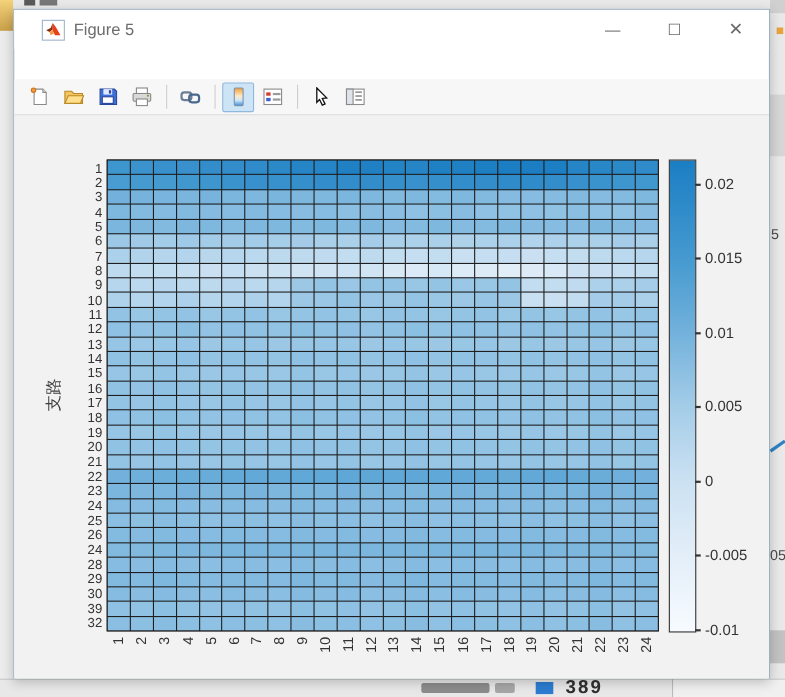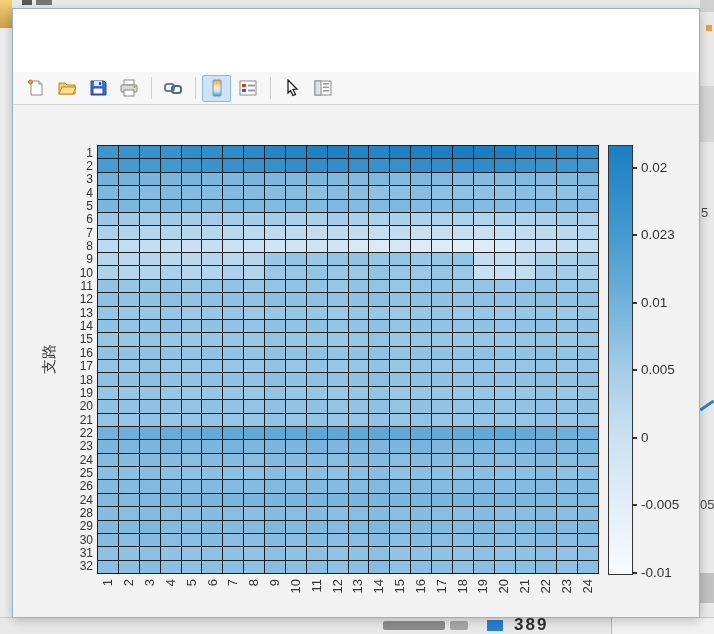"Figure 5" div.titlebar { html: none -> <div> <div> <svg> <polygon></polygon> <polygon></polygon> <polygon></polygon> </svg> </div> <span>Figure 5</span> <div> <div>—</div> <div>☐</div> <div>✕</div> </div> </div> }
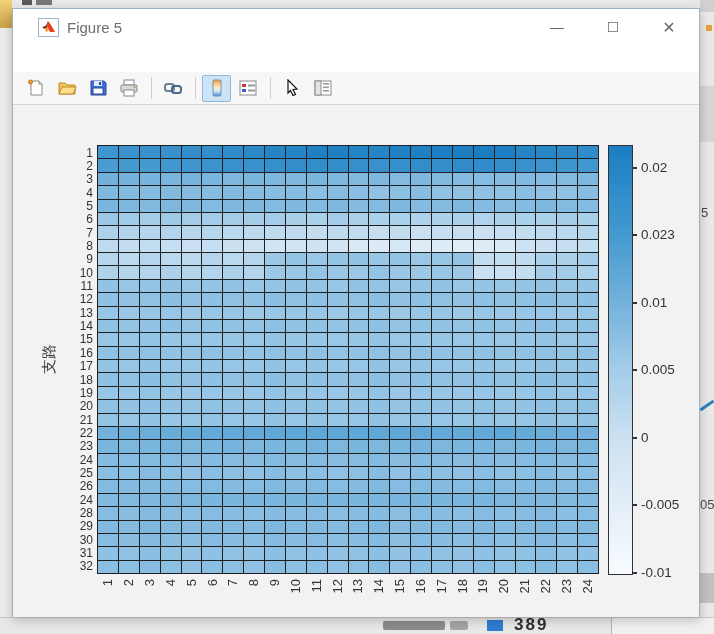"0.023" div.cb-label { text: 0.023 -> 0.015 }
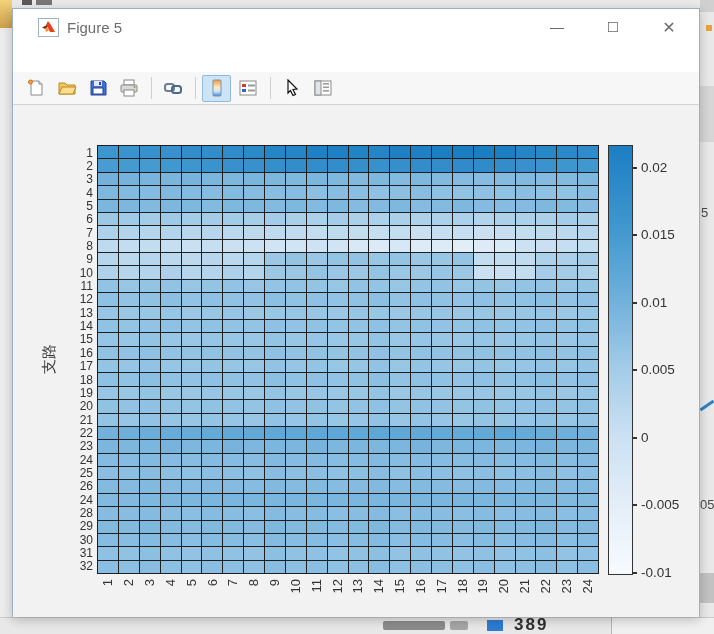"31" div.y-tick { text: 31 -> 39 }
